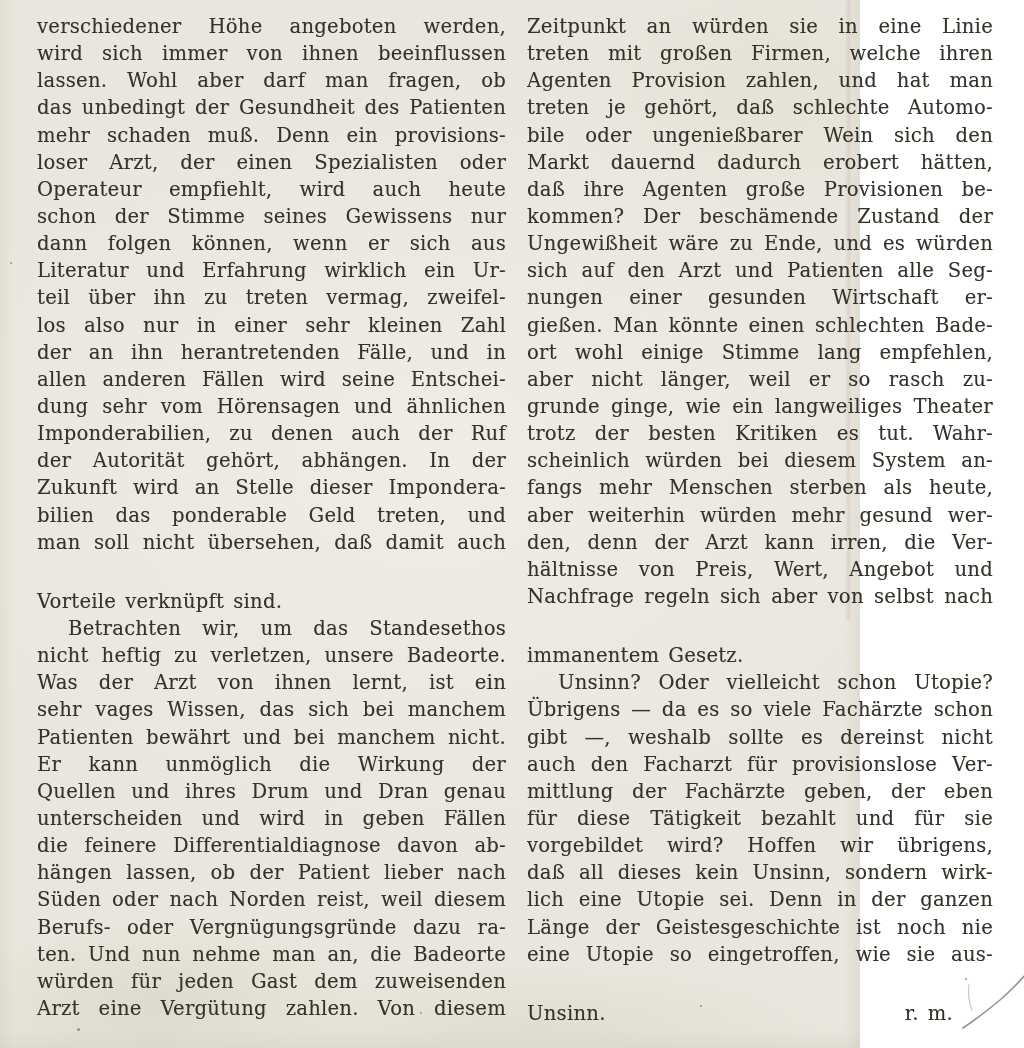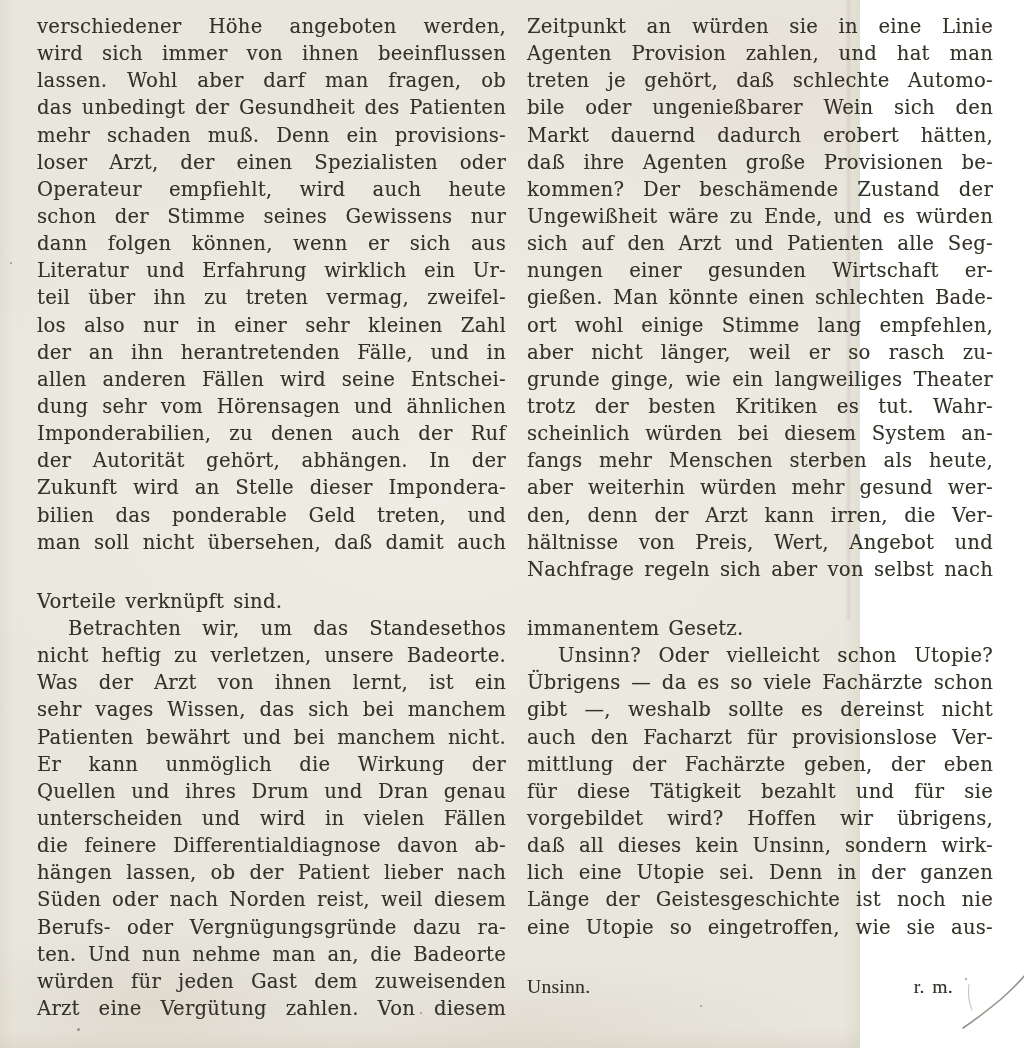"treten mit großen Firmen, welche" div.line { html: none -> <div>treten mit großen Firmen, welche ihren</div> }
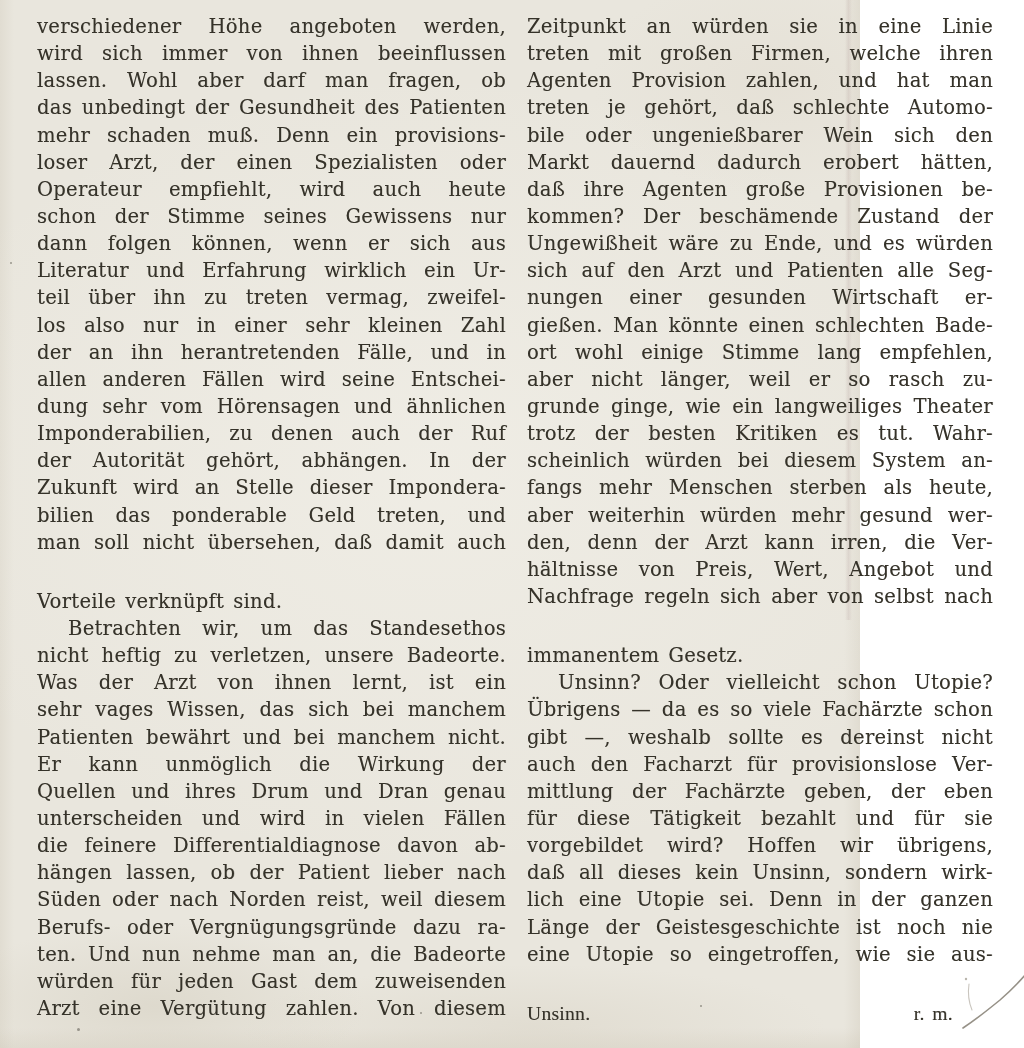"unterscheiden und wird in vielen" div.line { text: vielen -> geben }
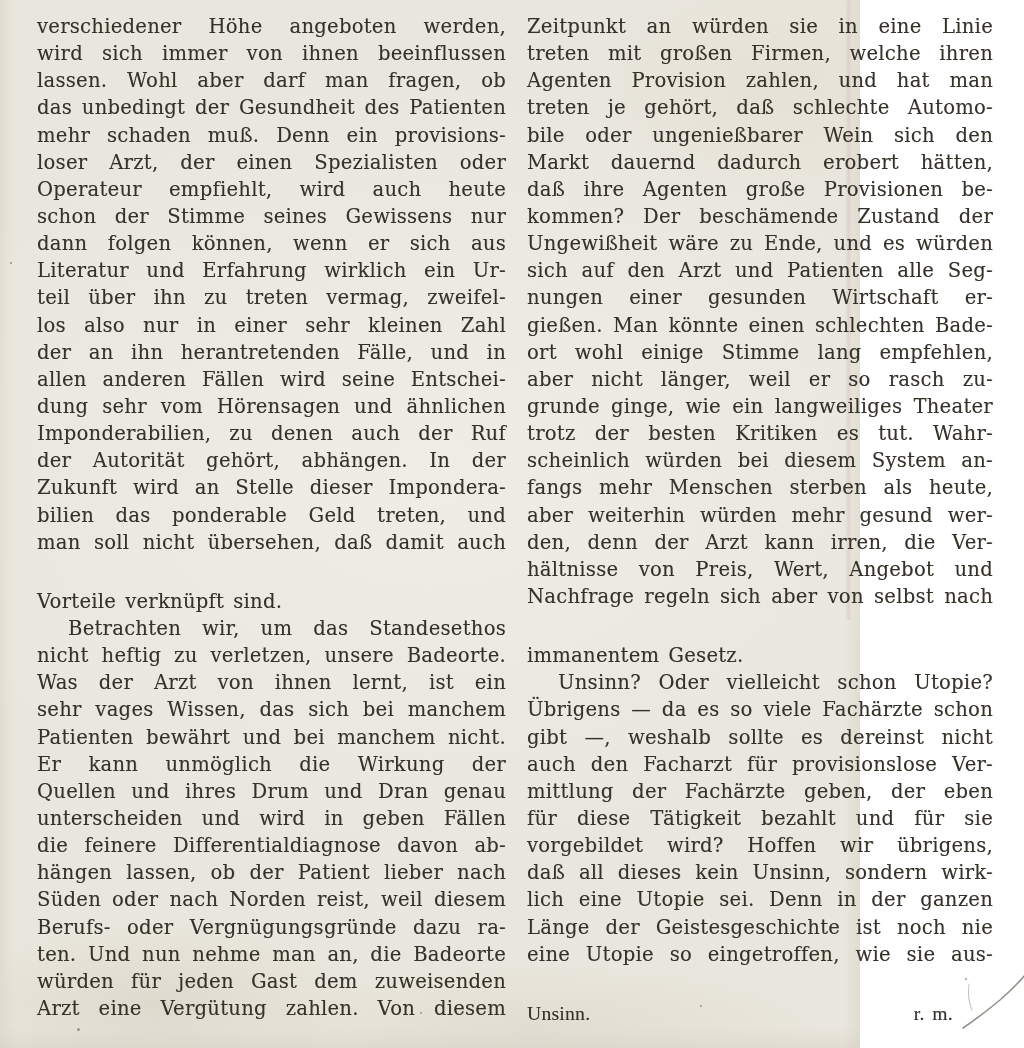"Unsinn." .line.split { font-family: Liberation Serif, serif -> none }
